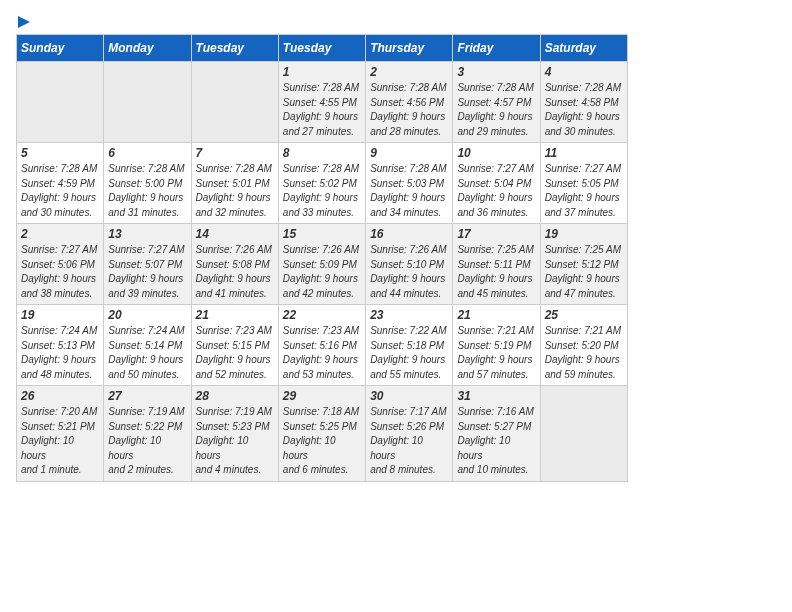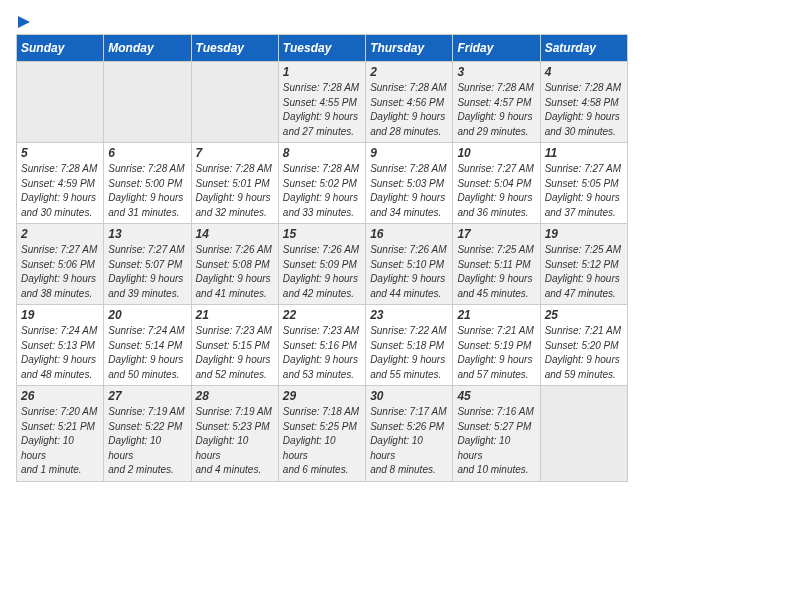"45" span.day-num { text: 45 -> 31 }
